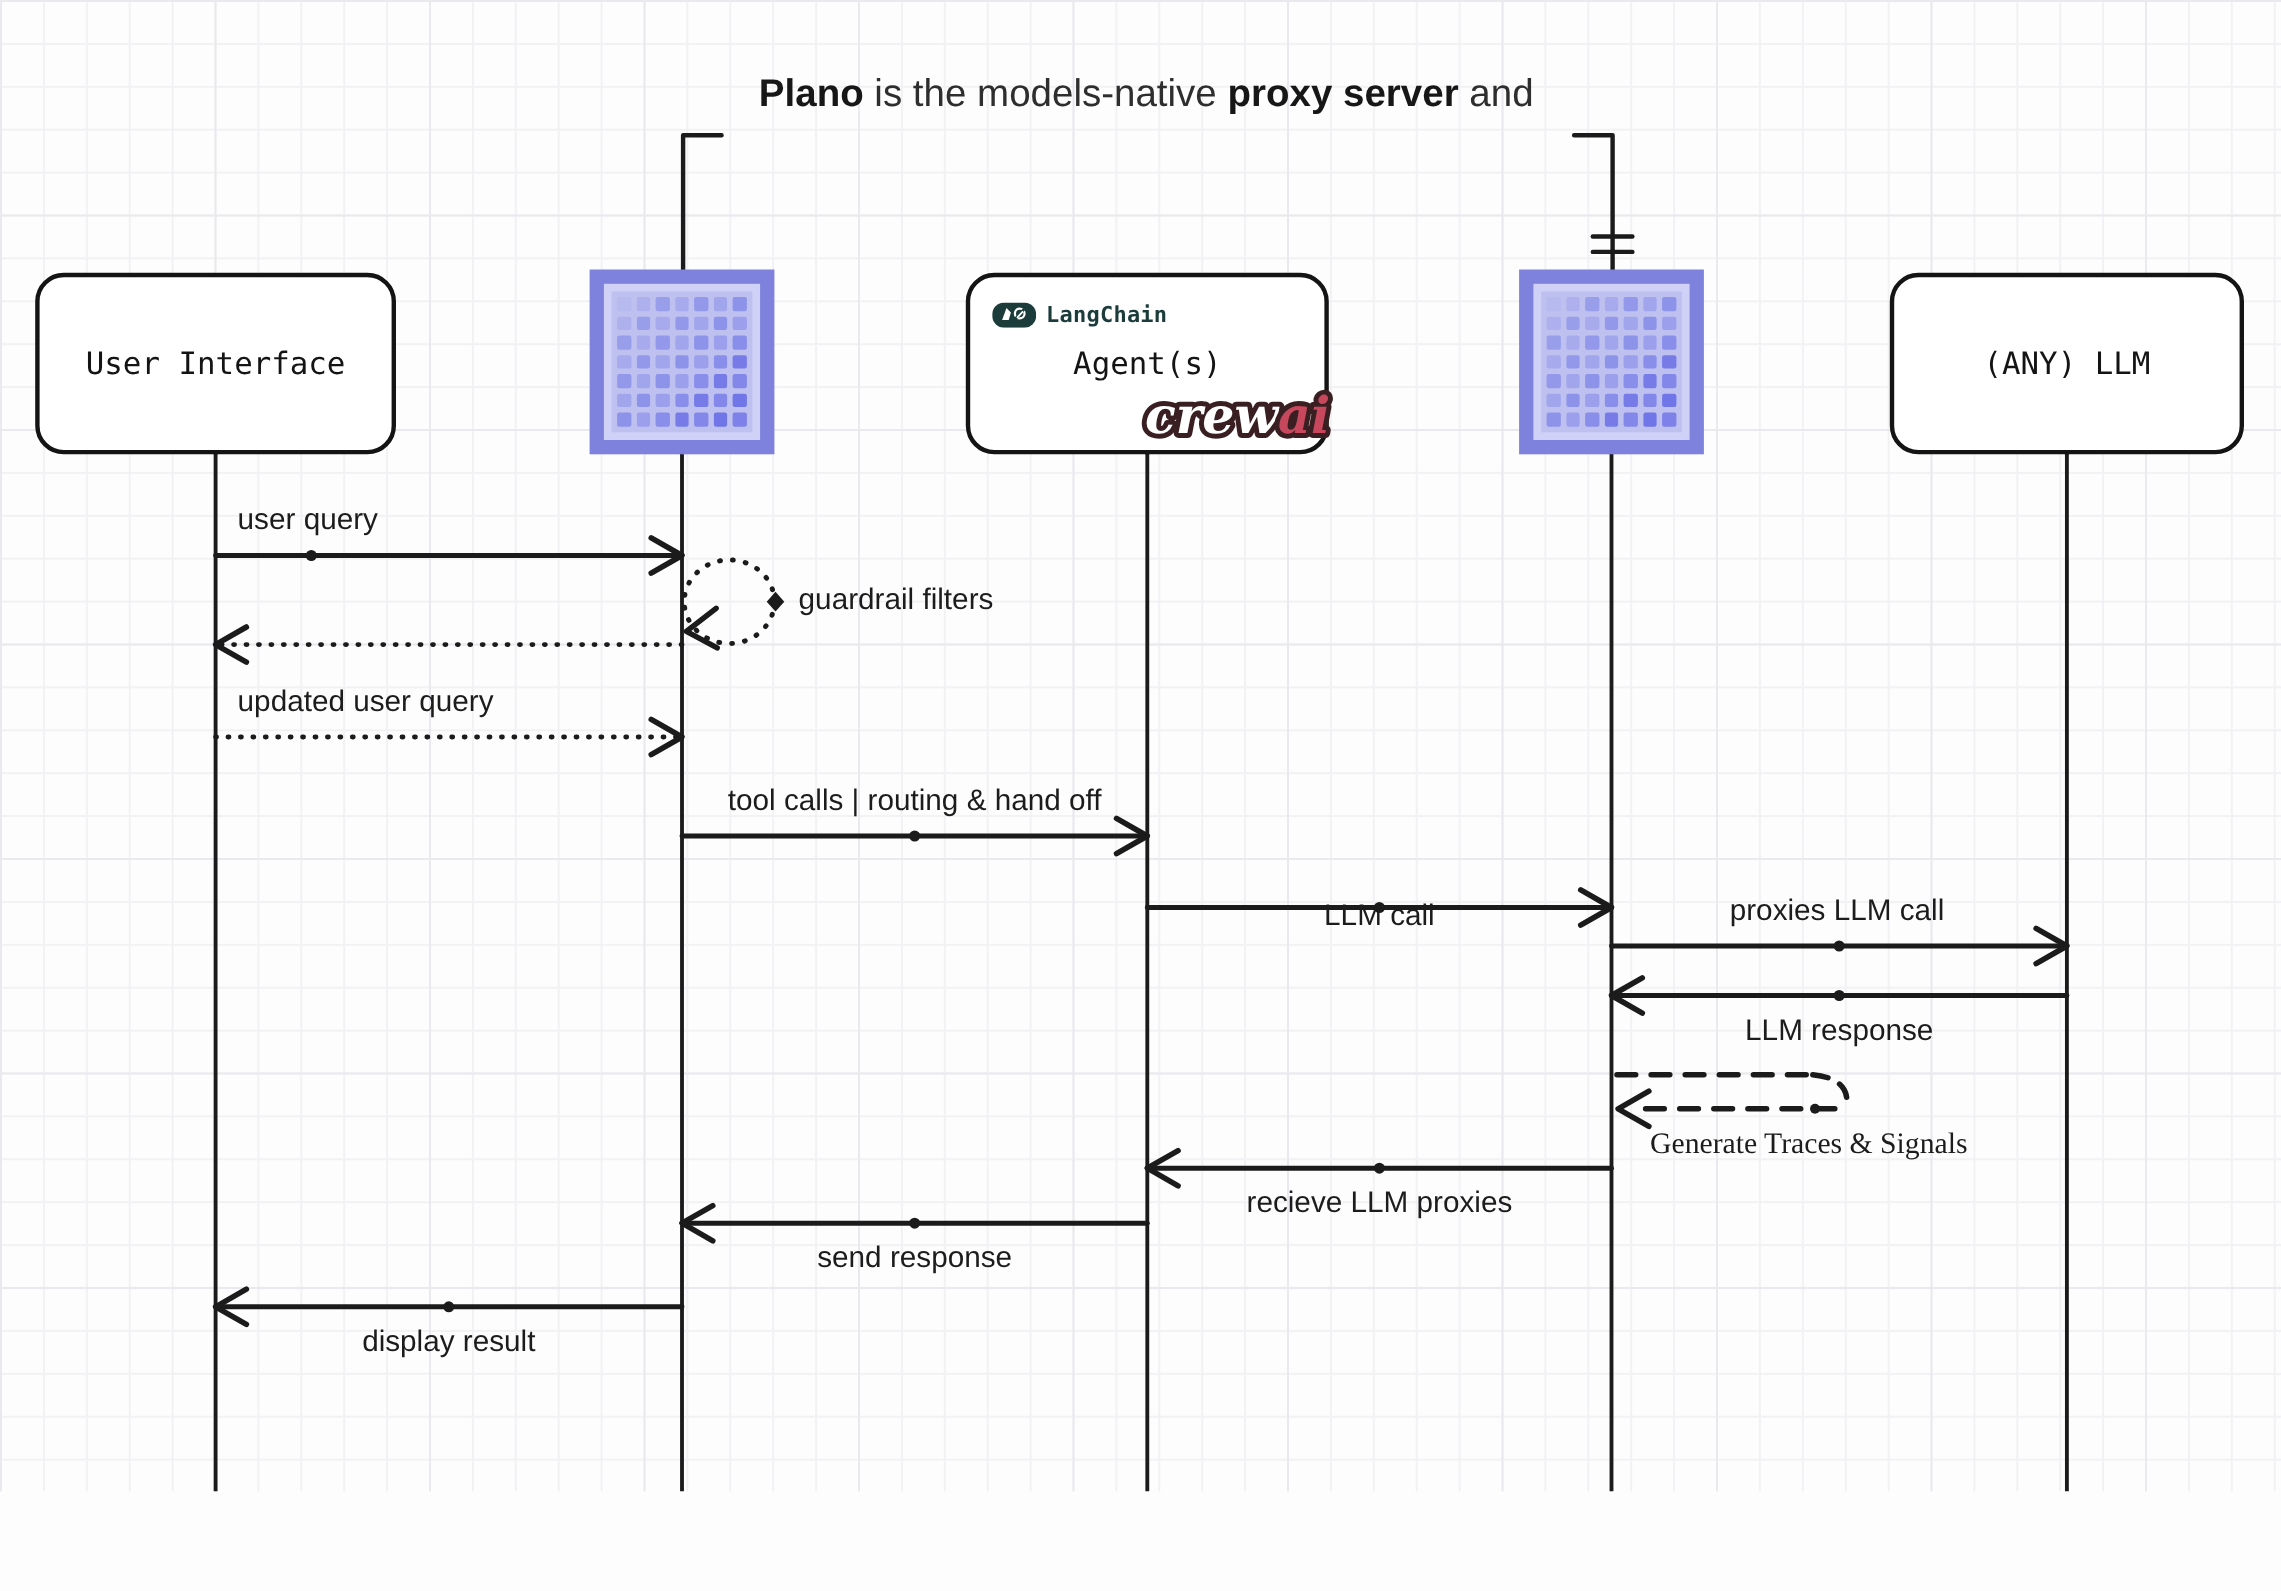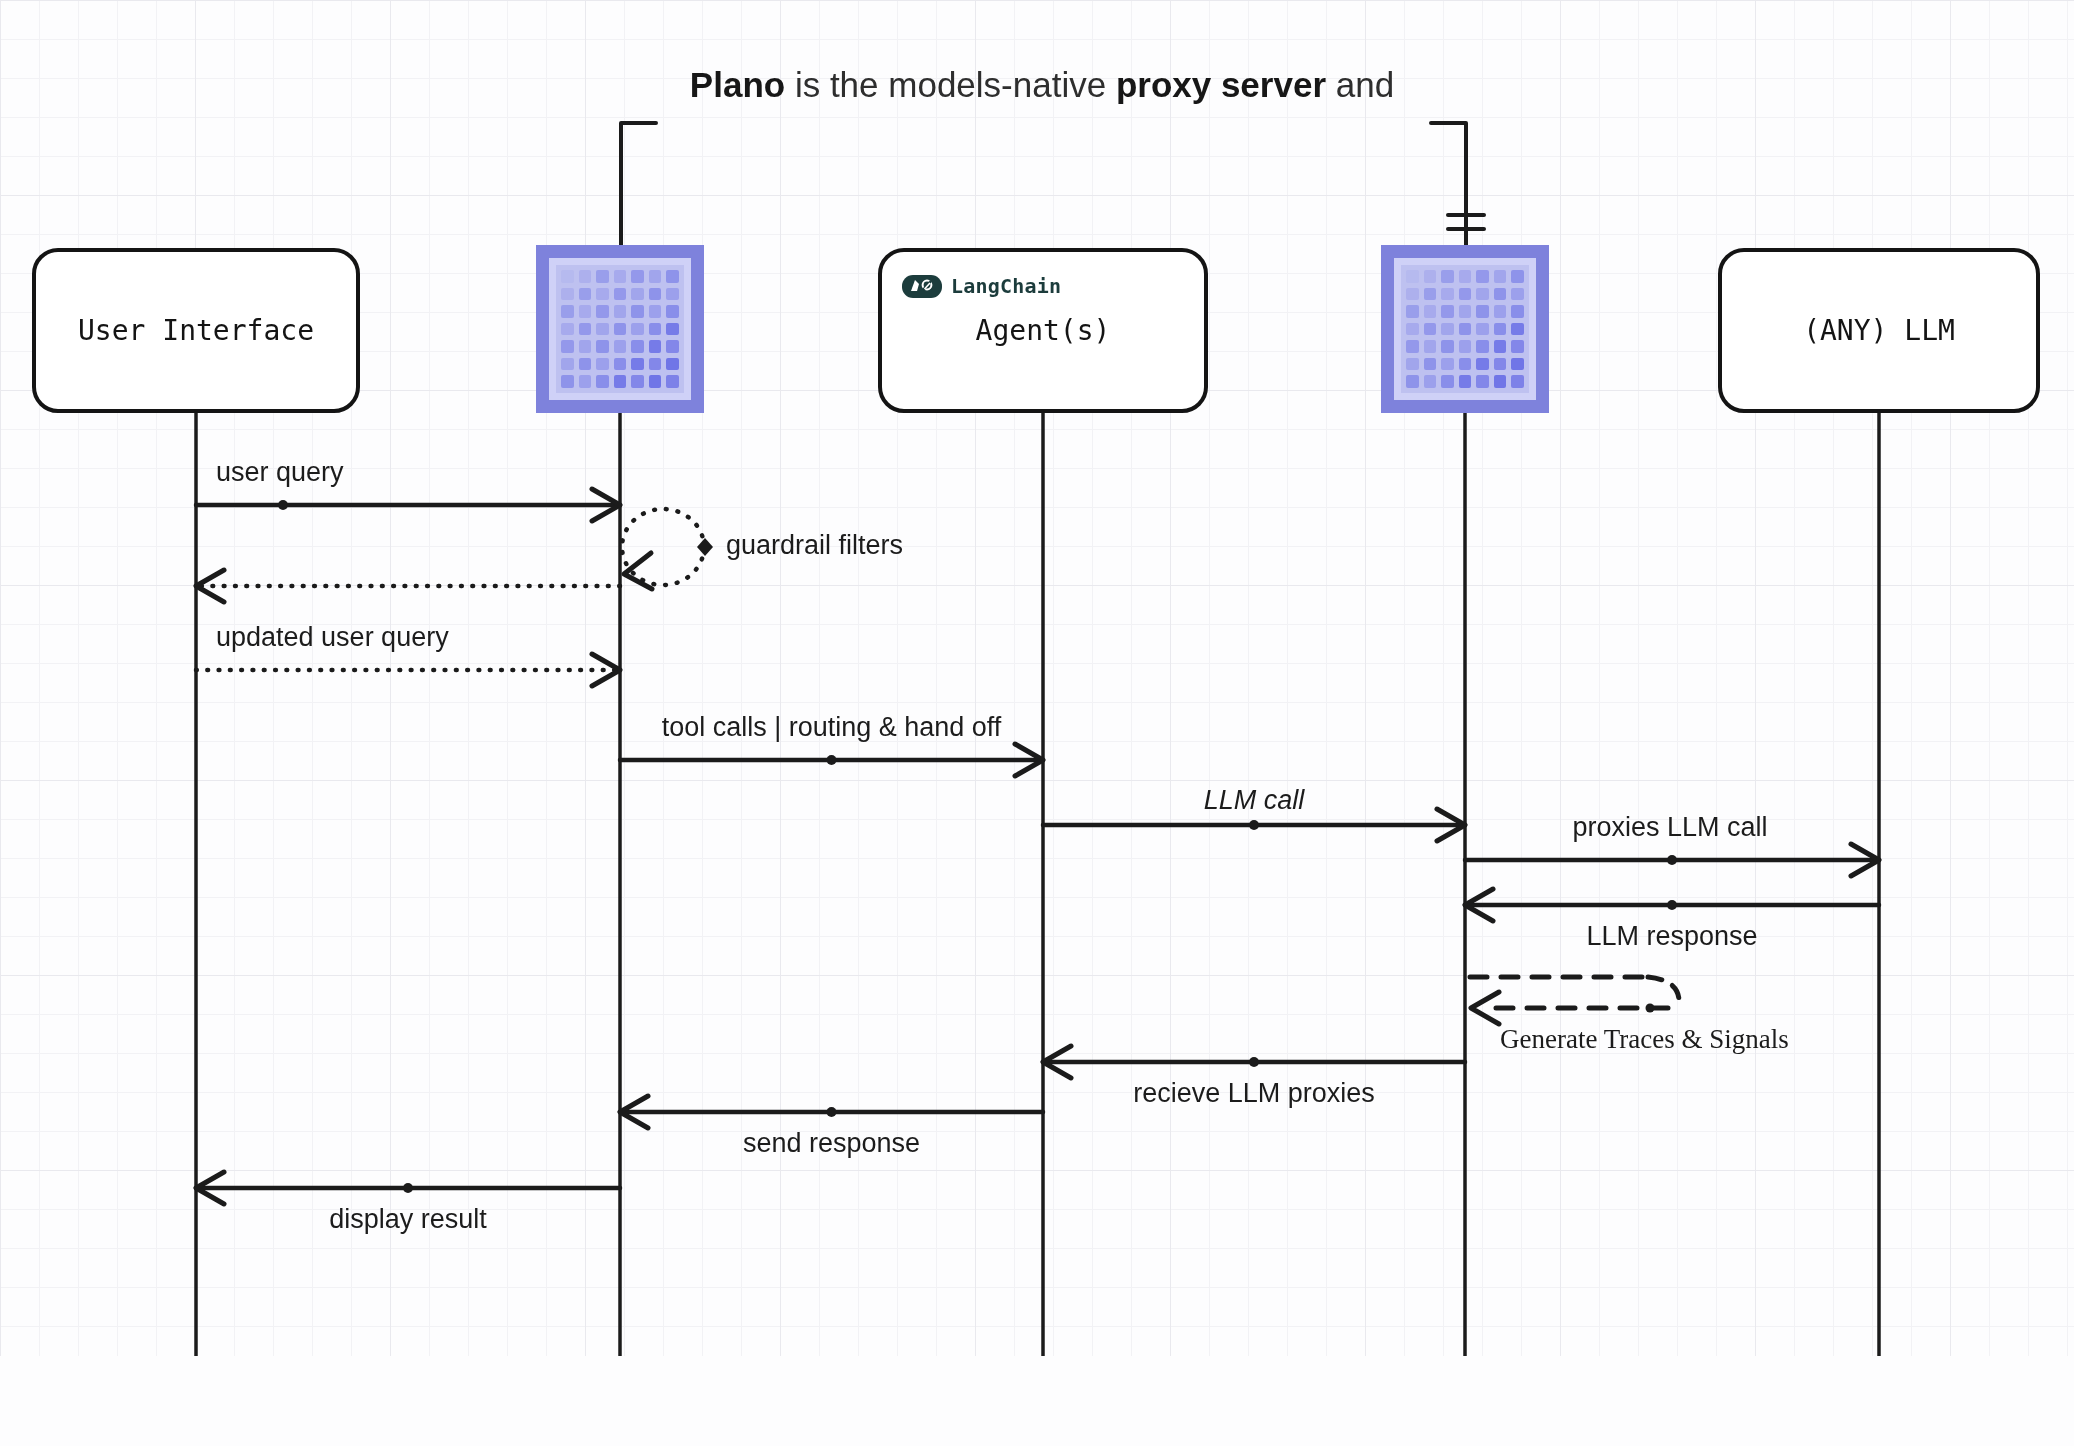"crewai" div.crewai-wrap { html: none -> <div><svg> <text><tspan>crew</tspan><tspan>ai</tspan></text> </svg></div> }
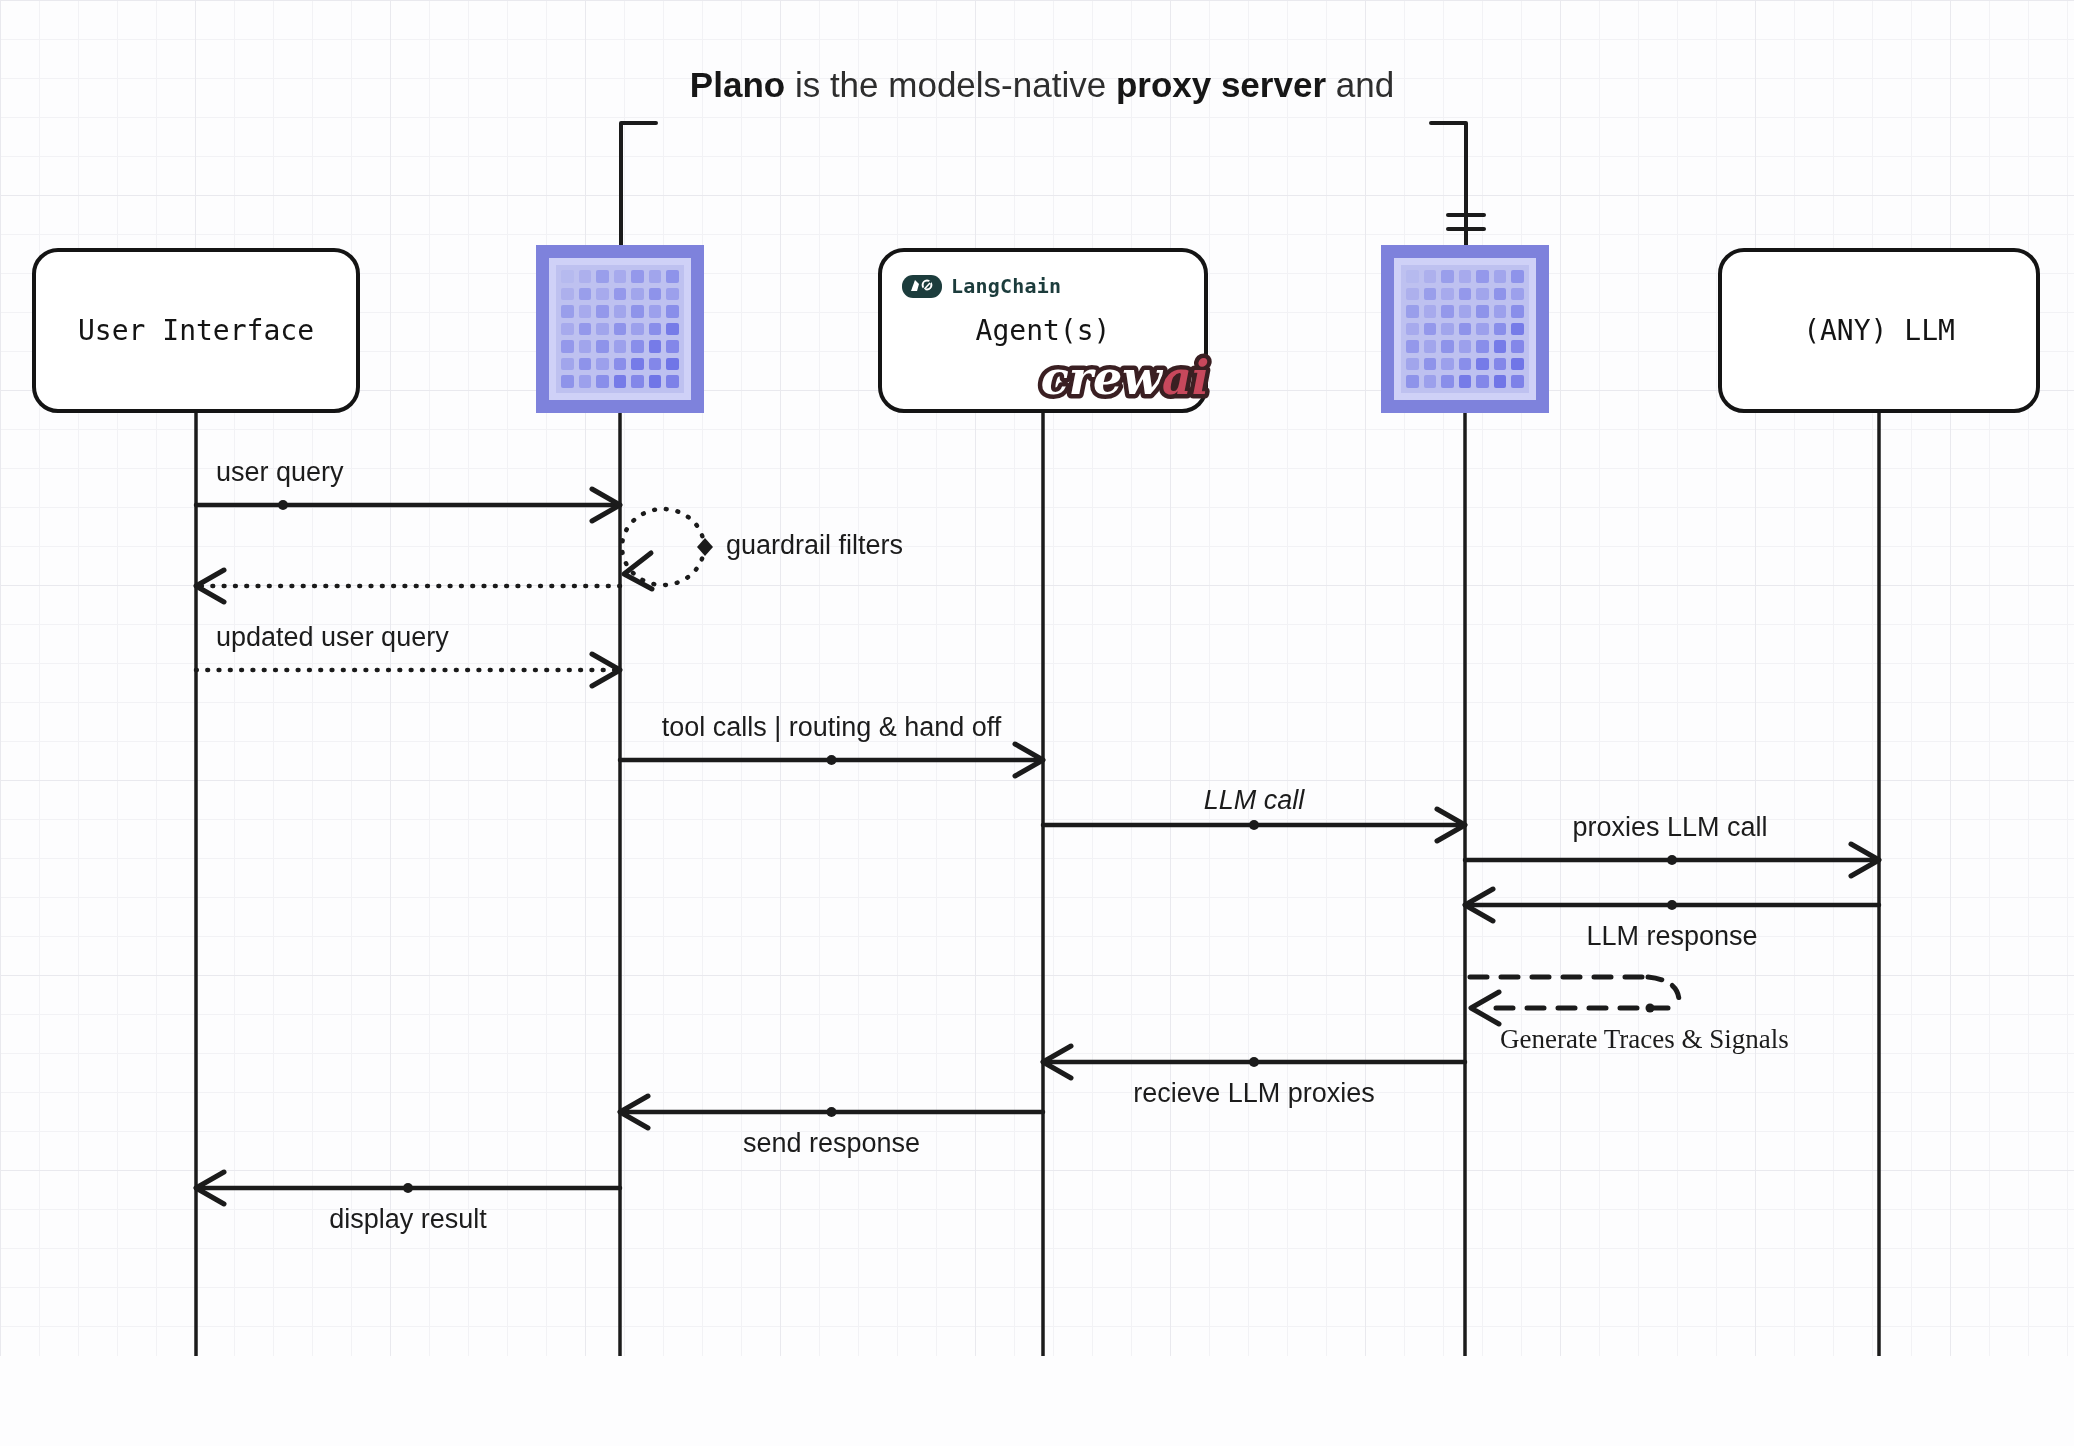"LLM call" div.msg-label { font-style: italic -> none; top: 785px -> 817px }
